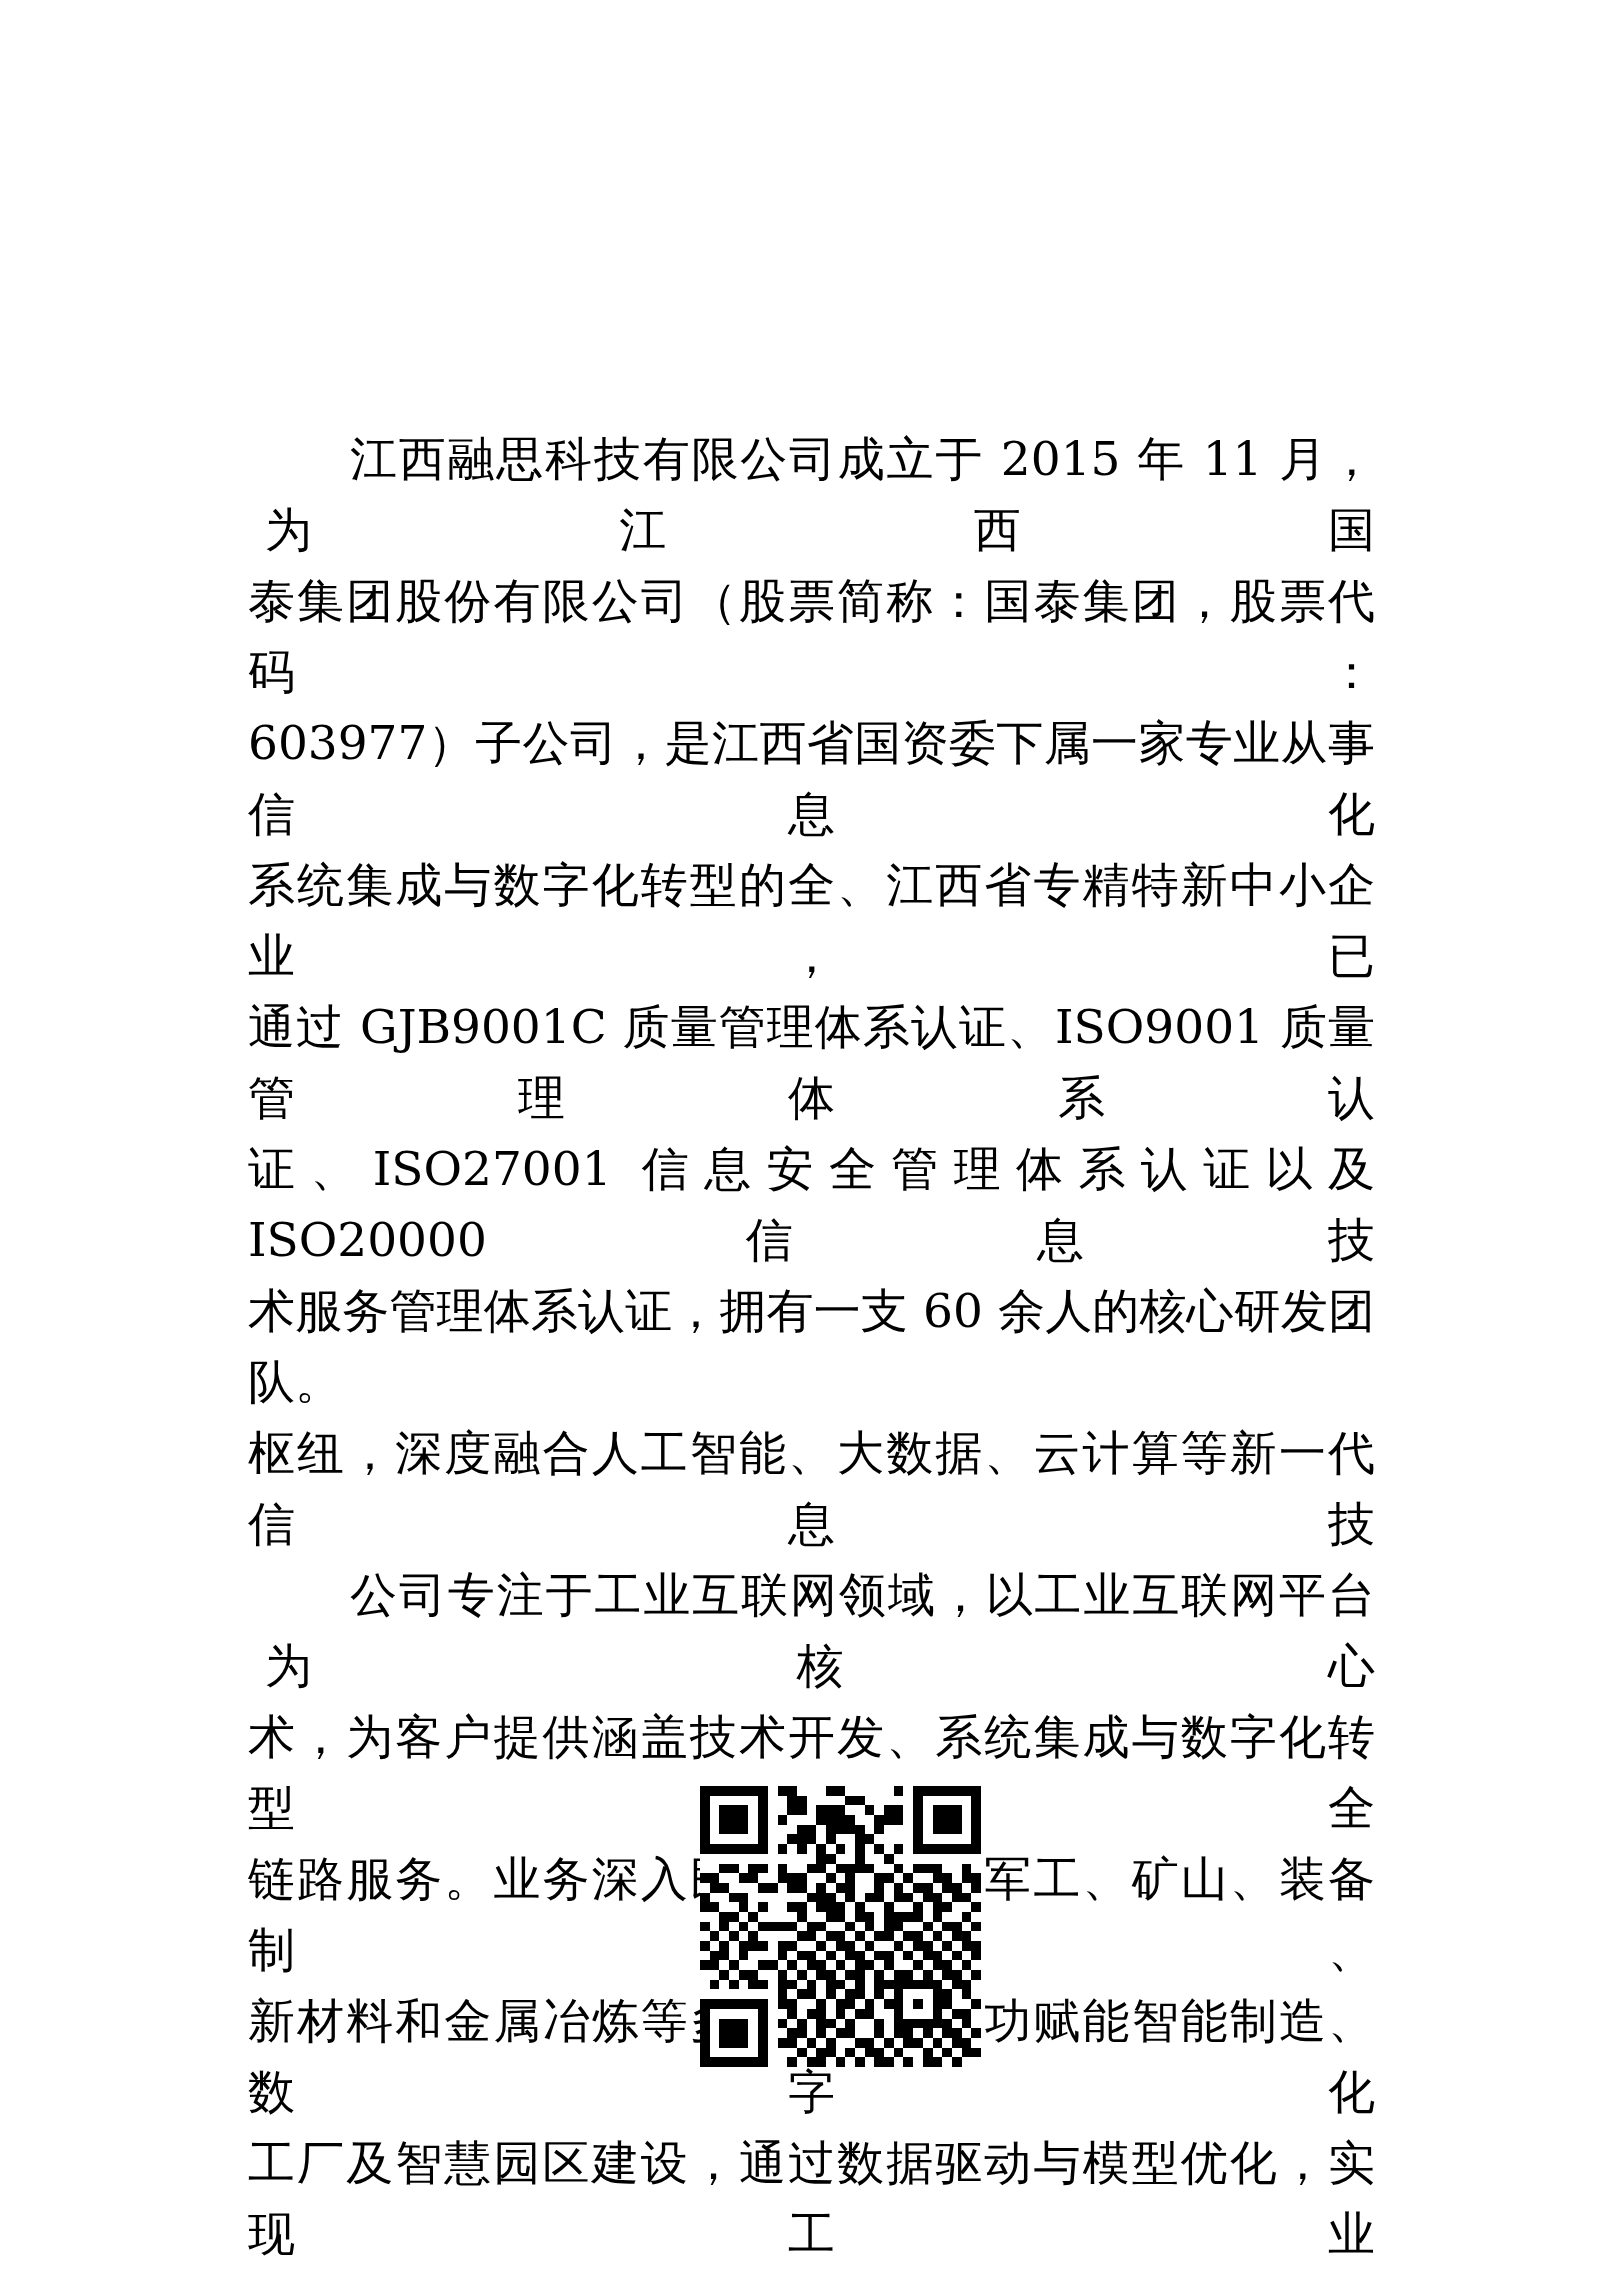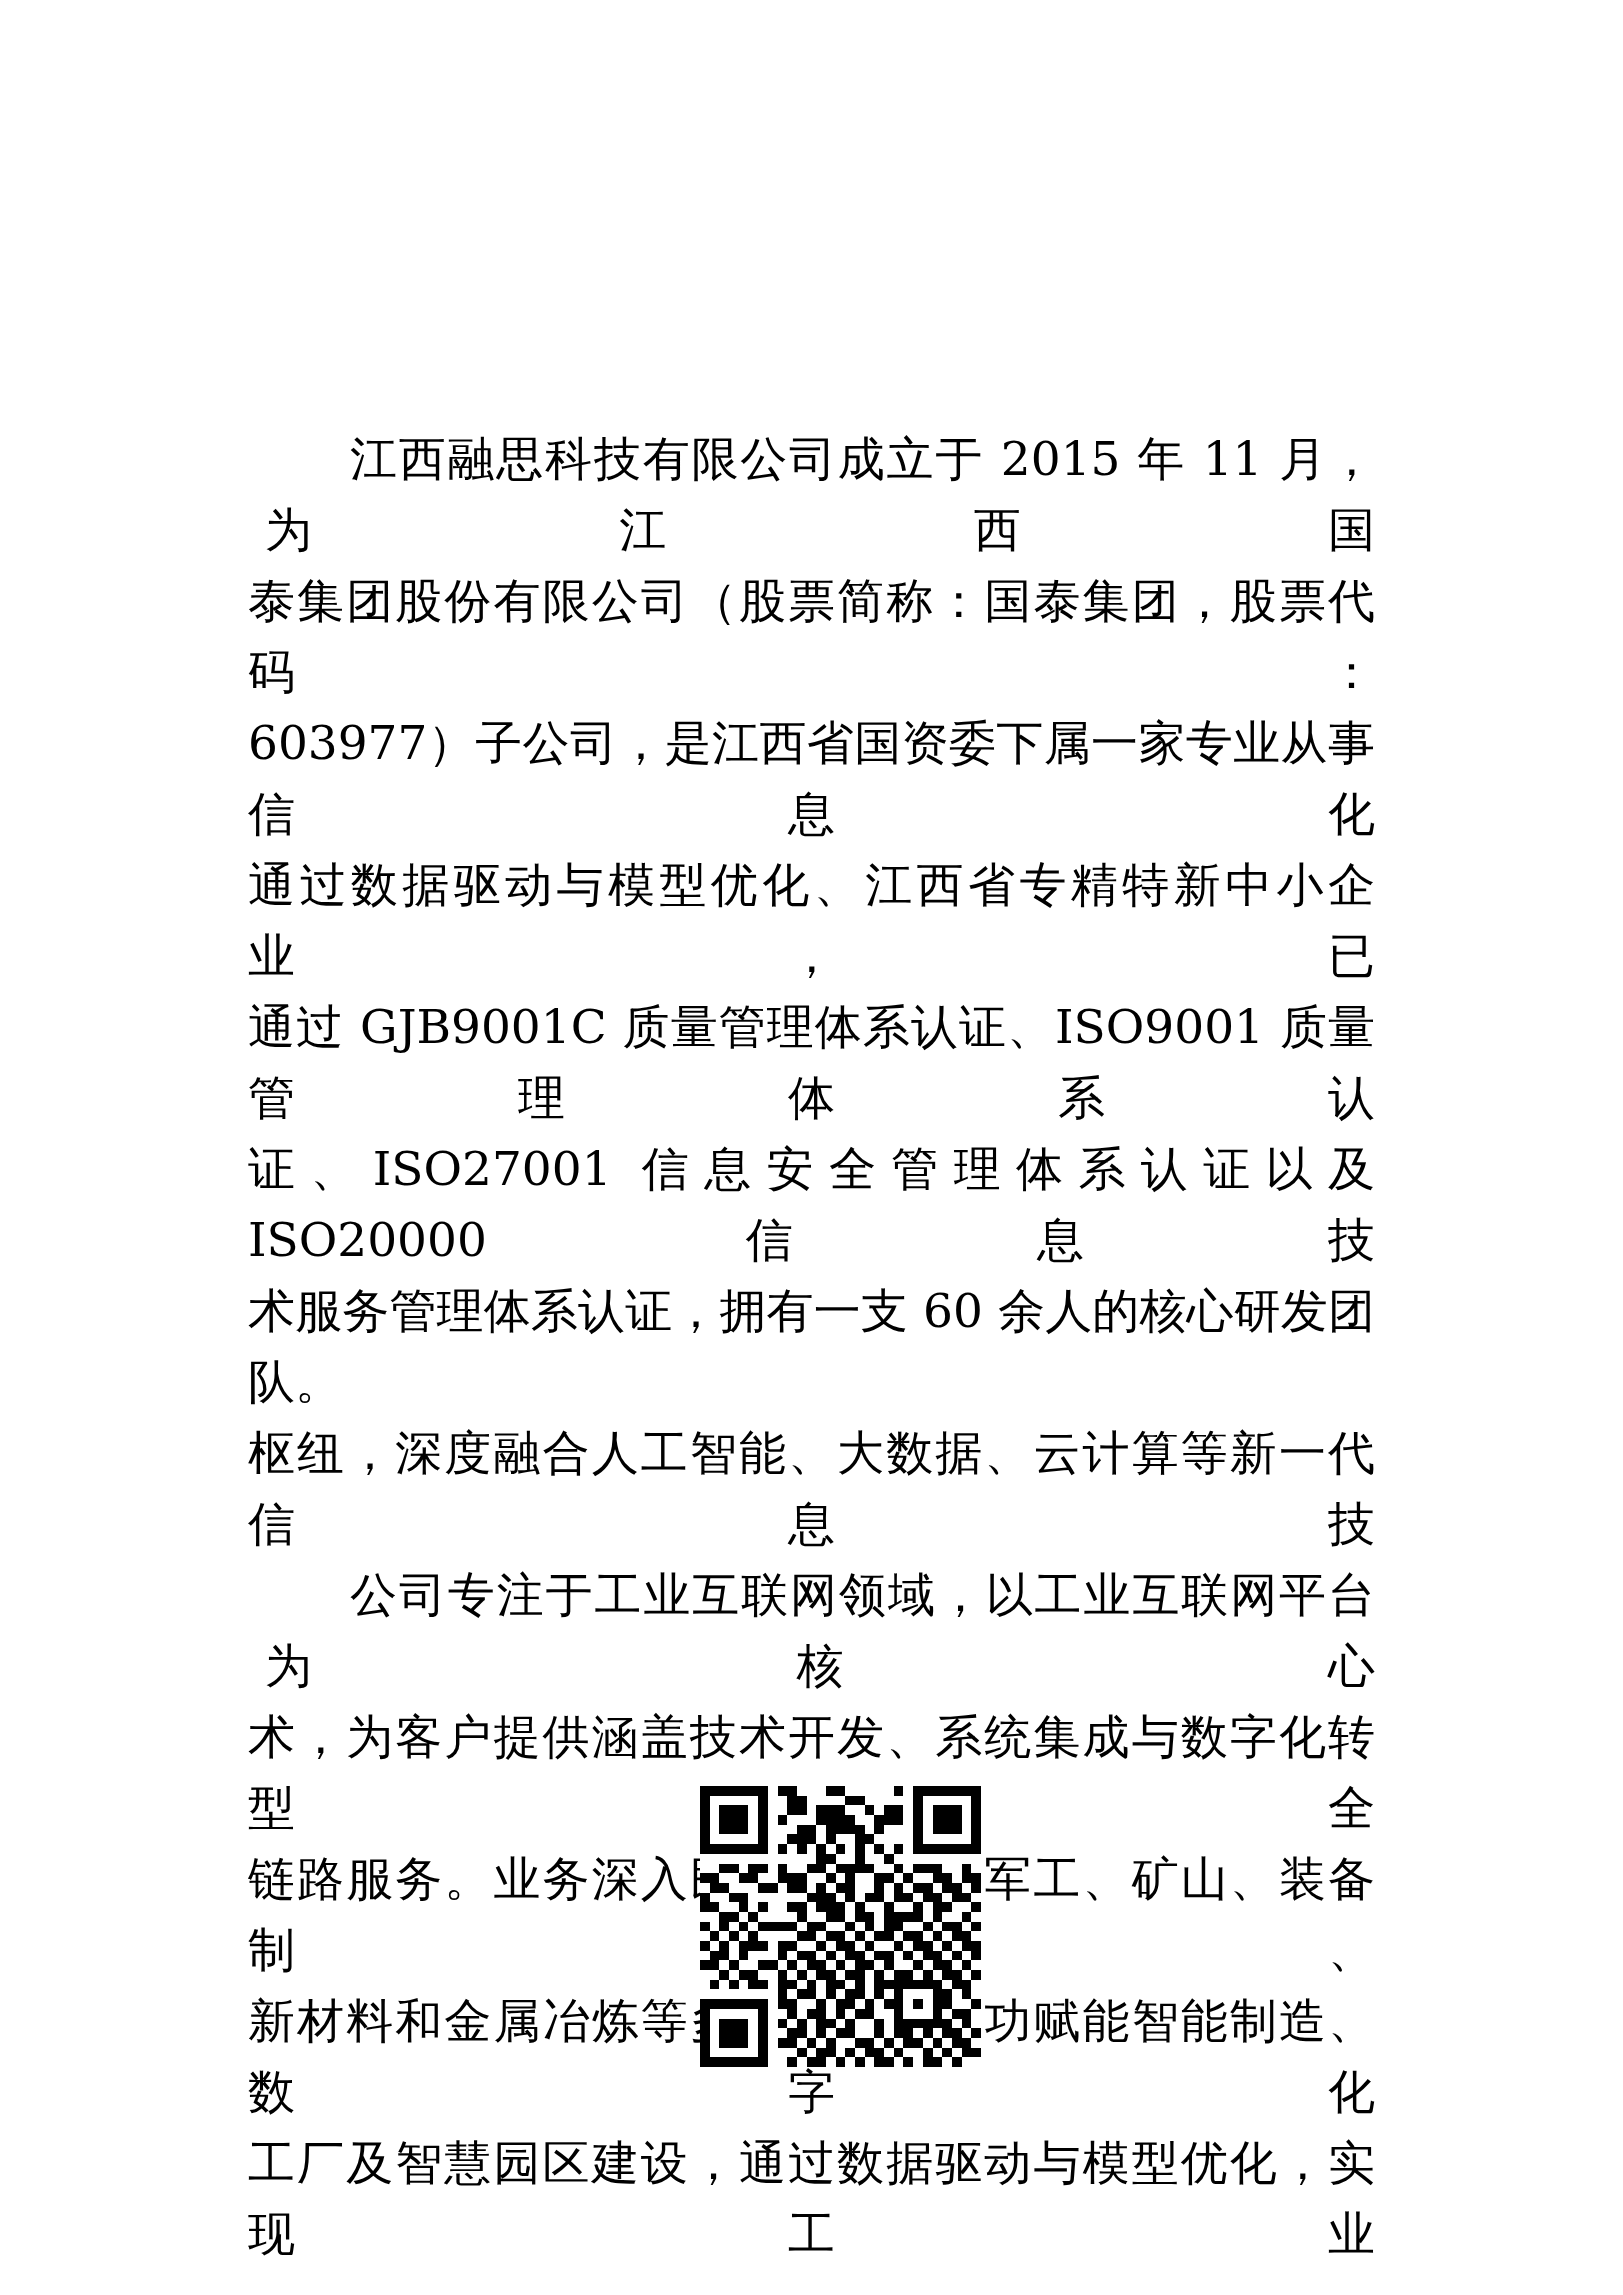"通过数据驱动与模型优化、江西省专精特新中小企业，已" div.line { text: 通过数据驱动与模型优化 -> 系统集成与数字化转型的全 }
